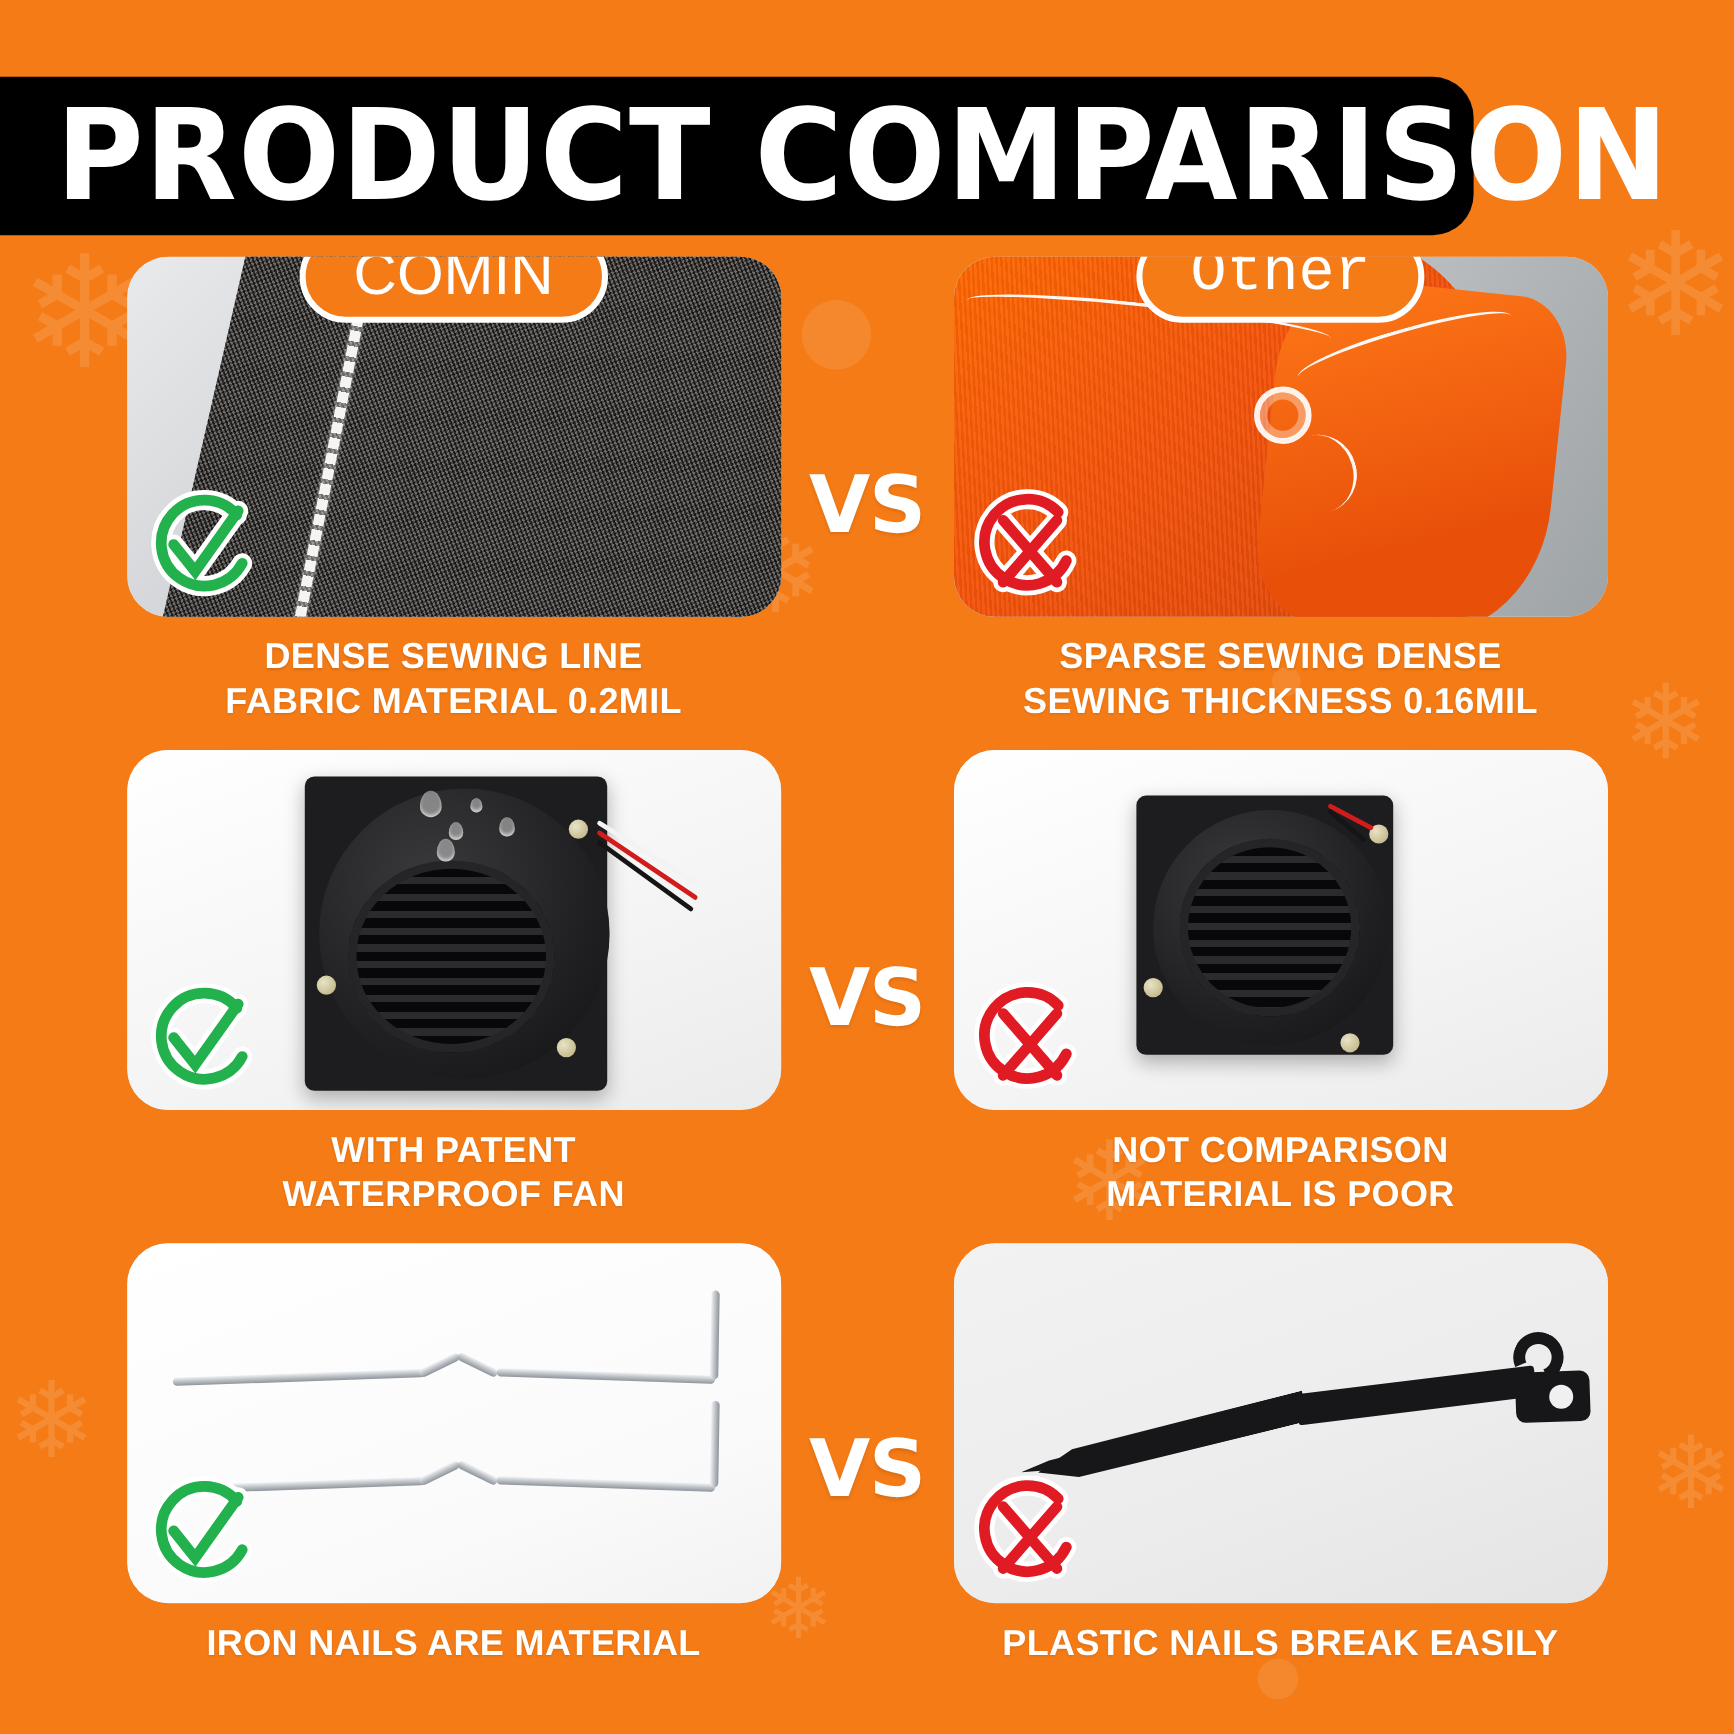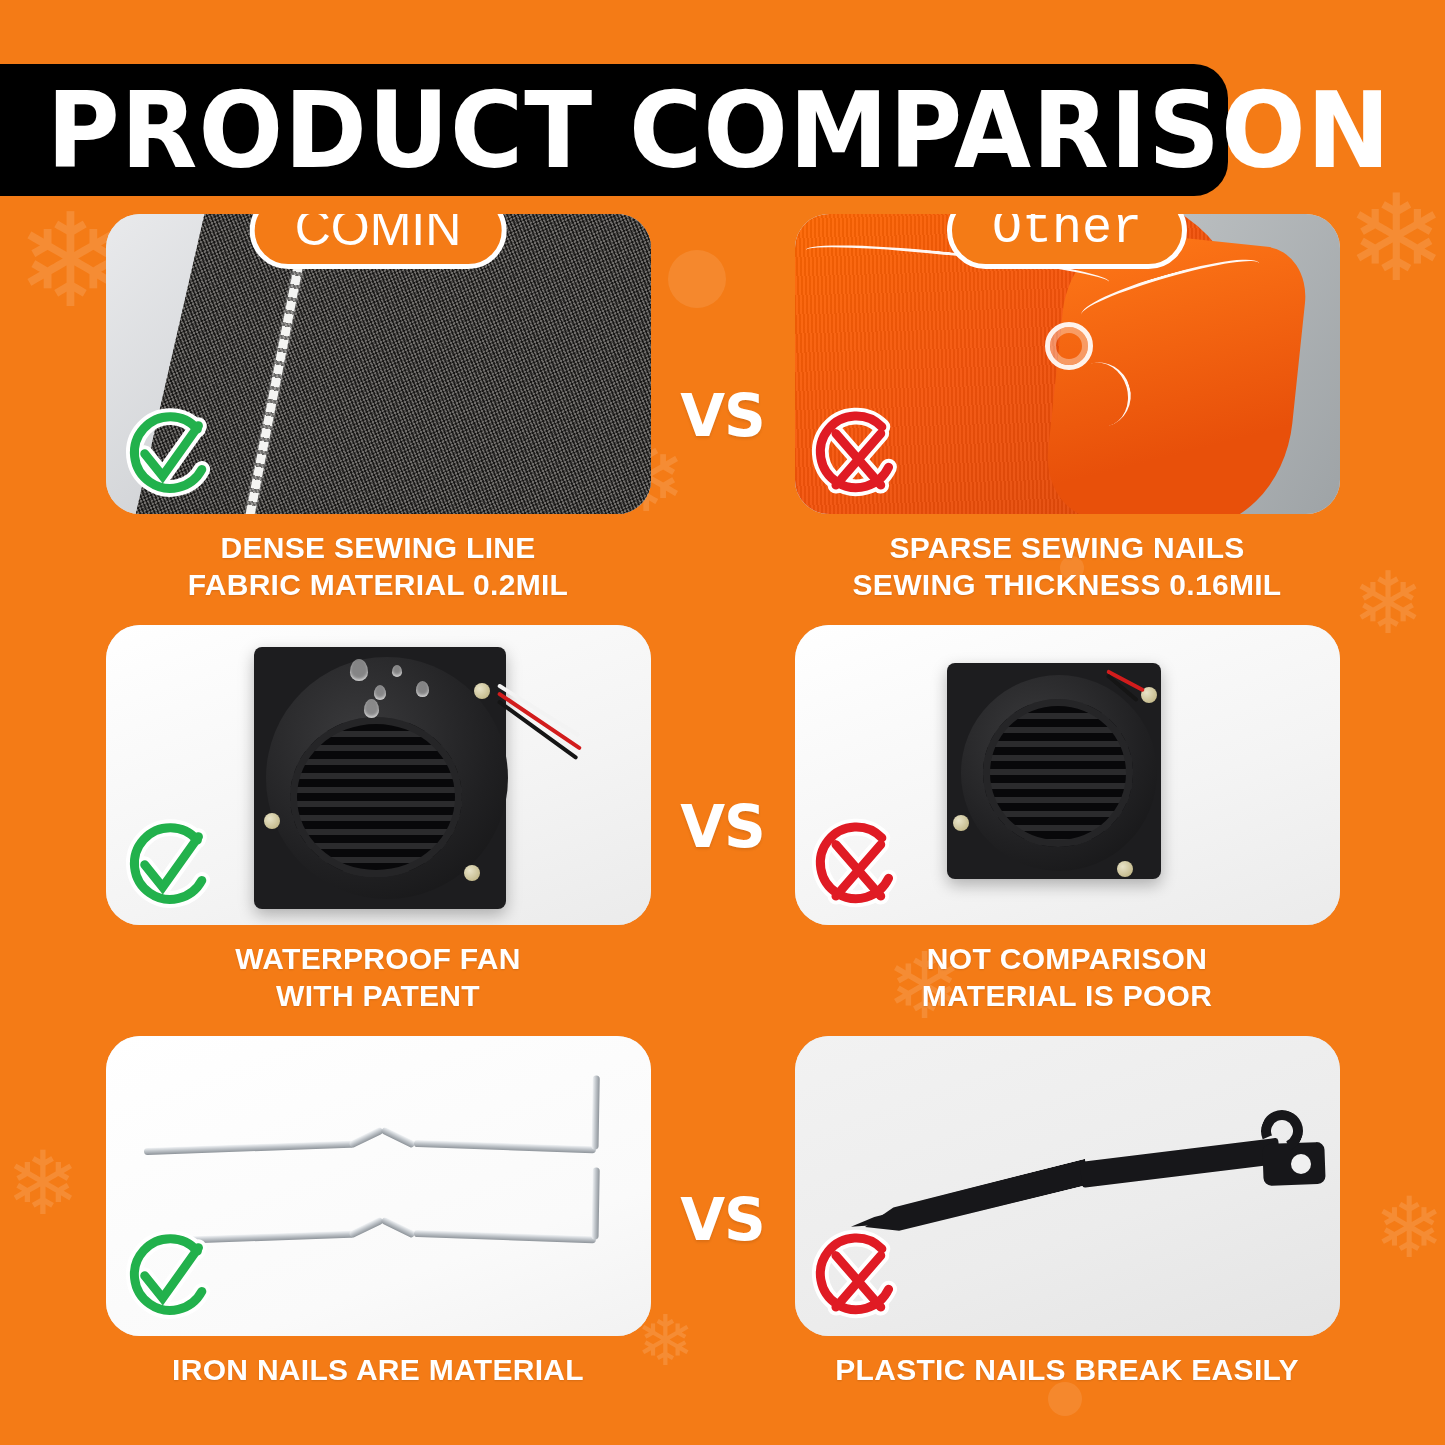"VS" .vs { font-size: 58px -> 66px }
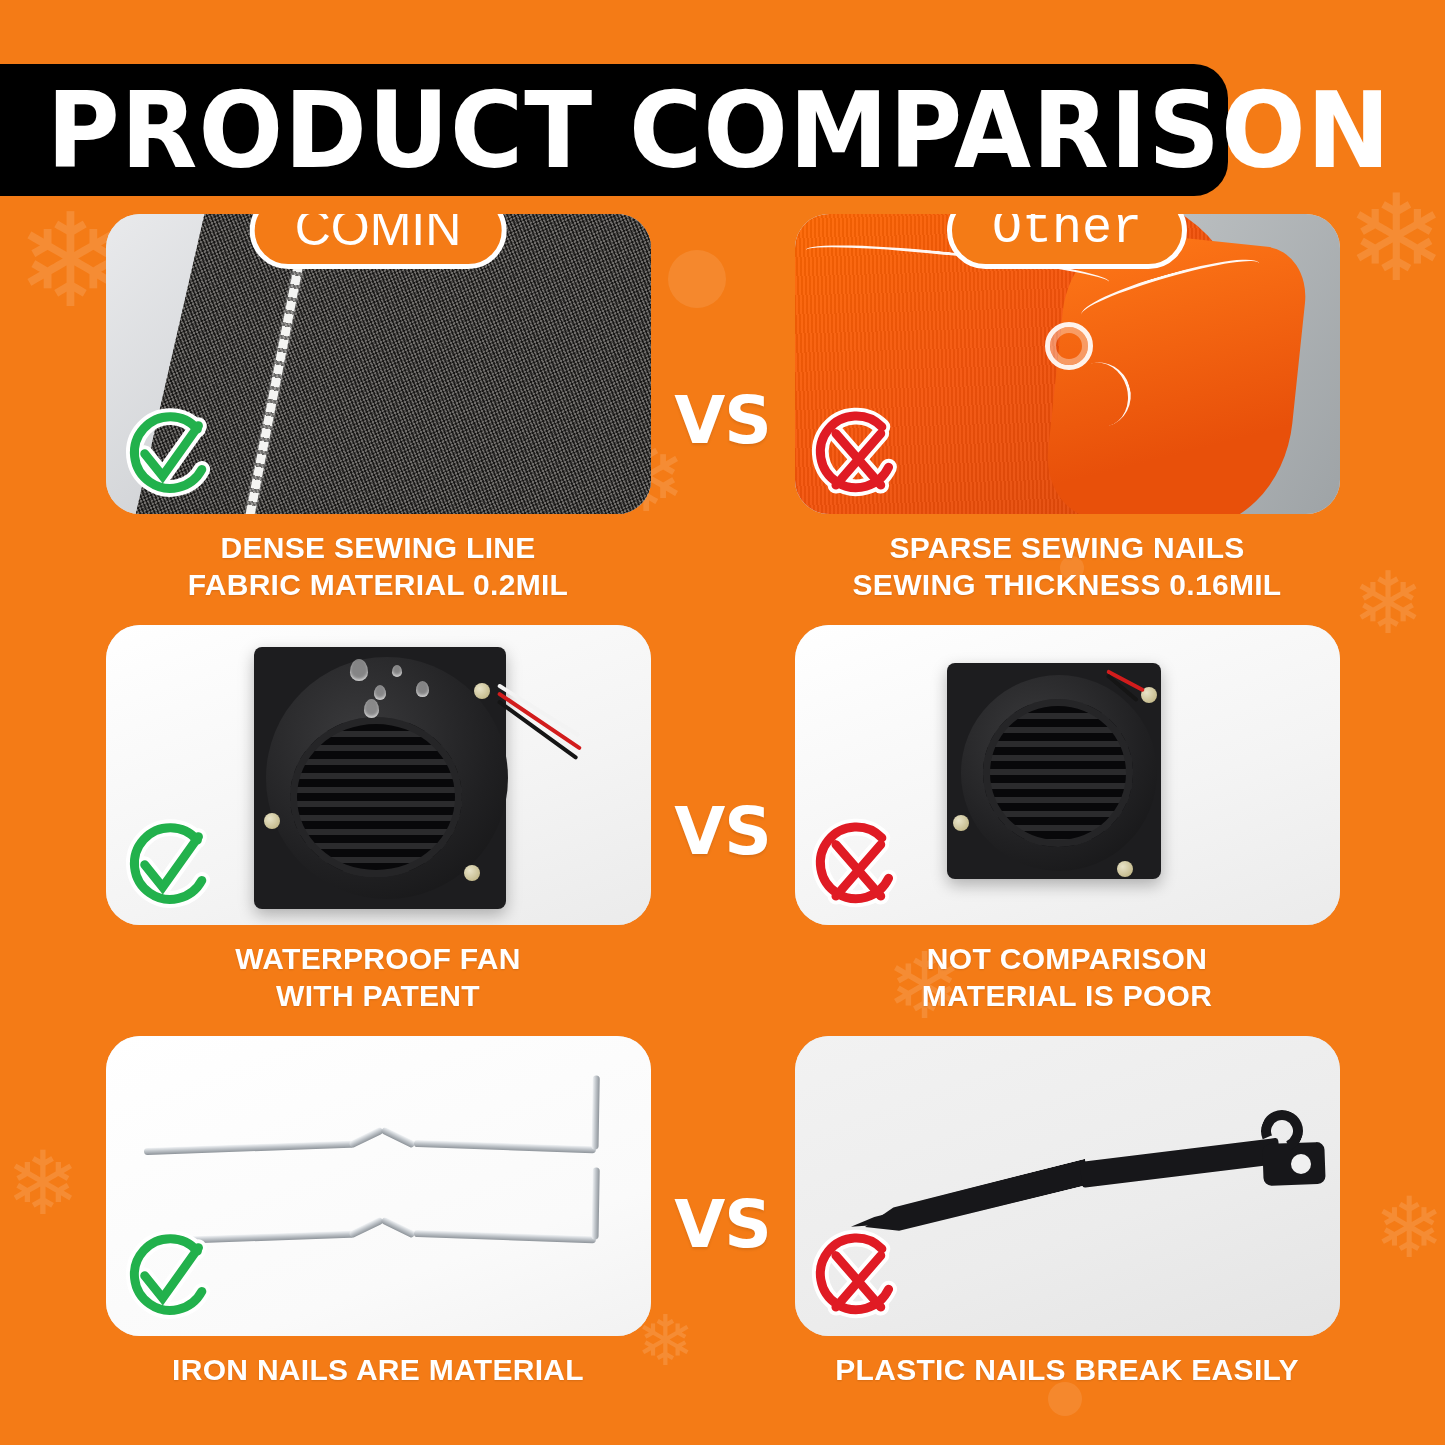"SPARSE SEWING NAILS" span.cap-line { text: NAILS -> DENSE }
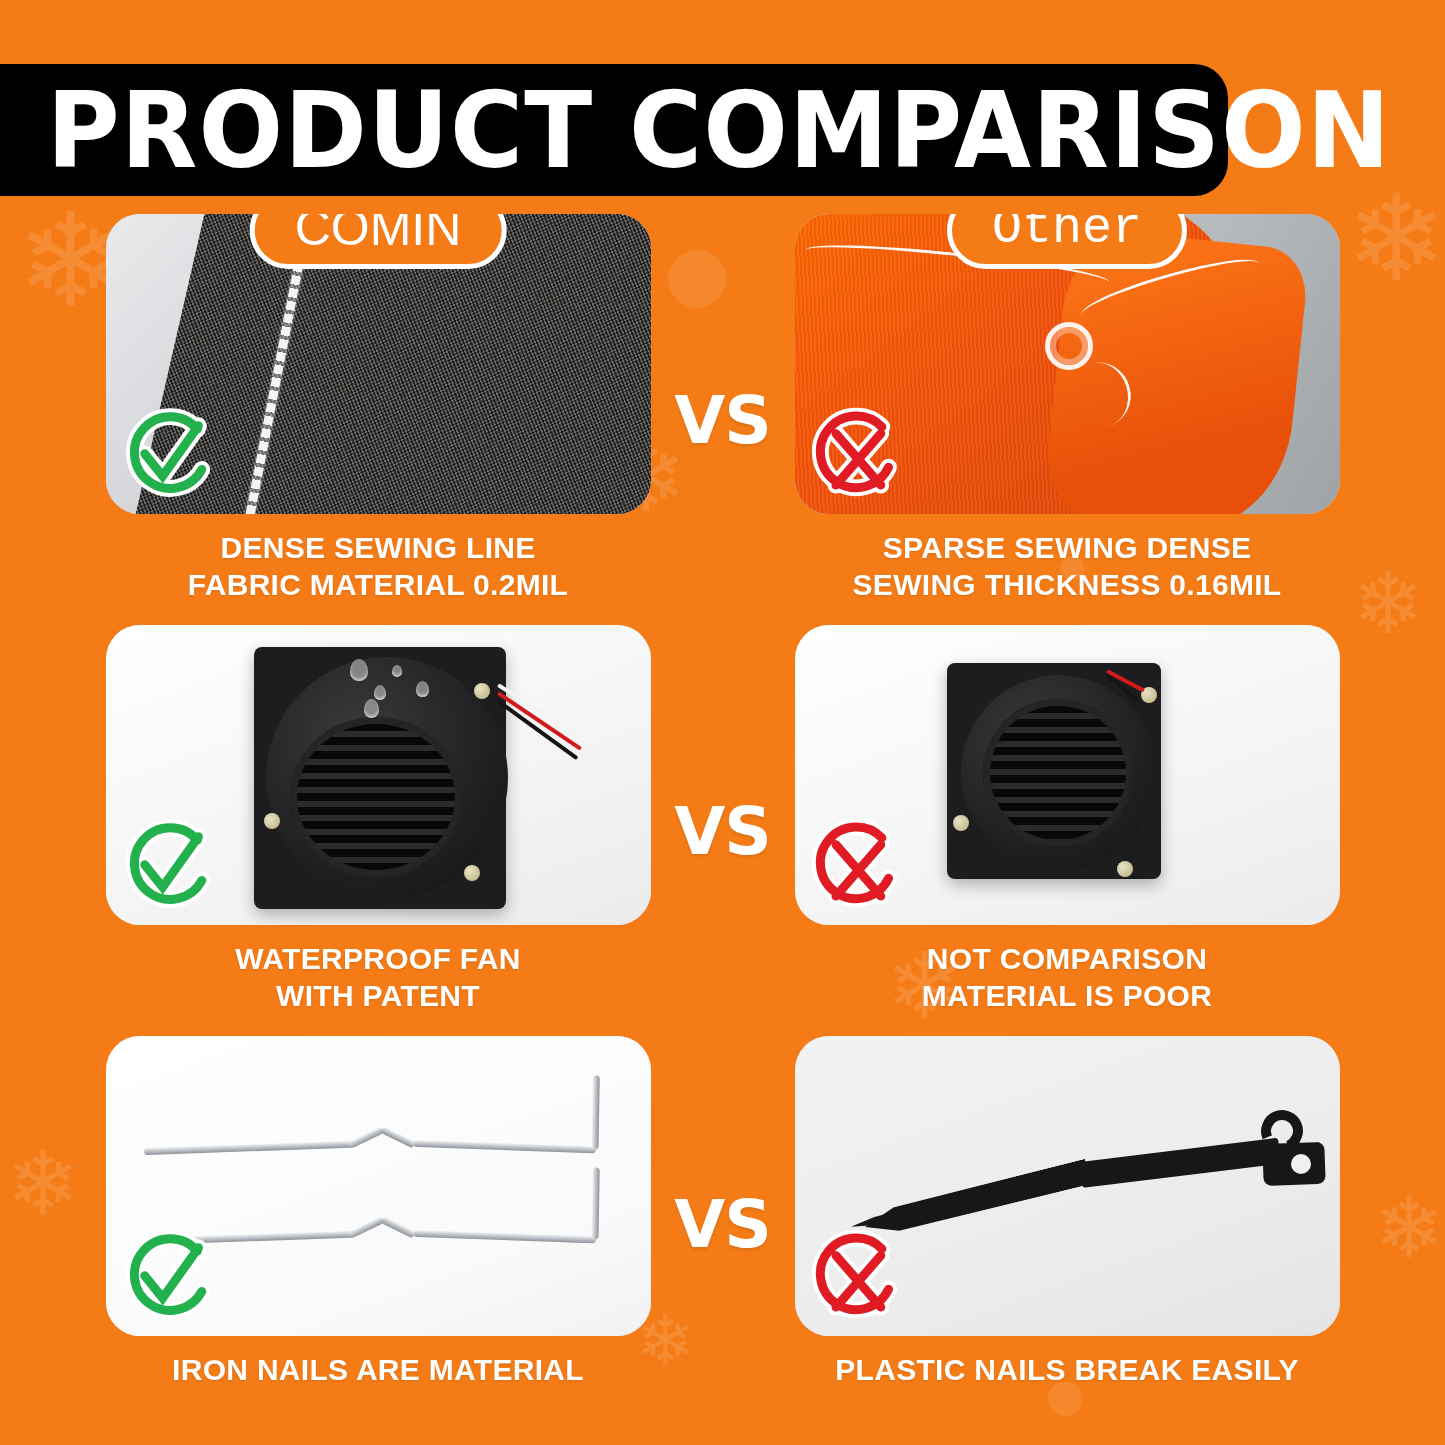"WATERPROOF FAN" span.cap-line { order: before "WITH PATENT" -> after "WITH PATENT" }
